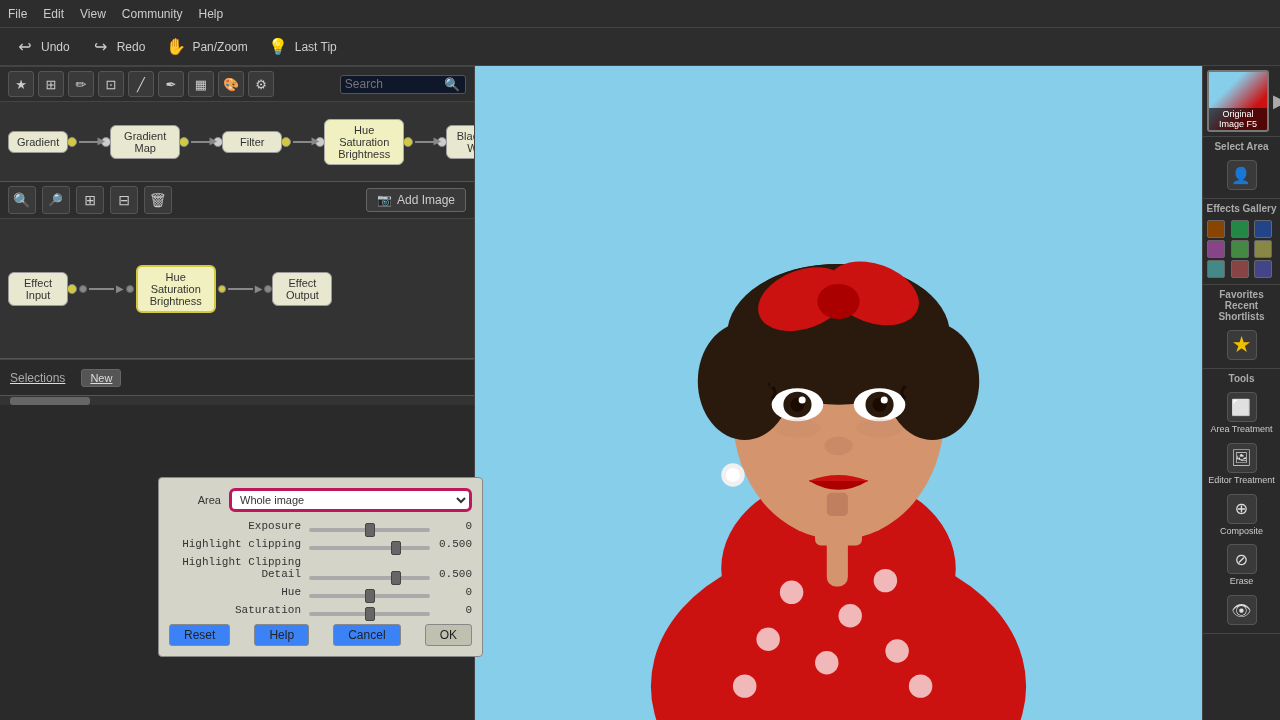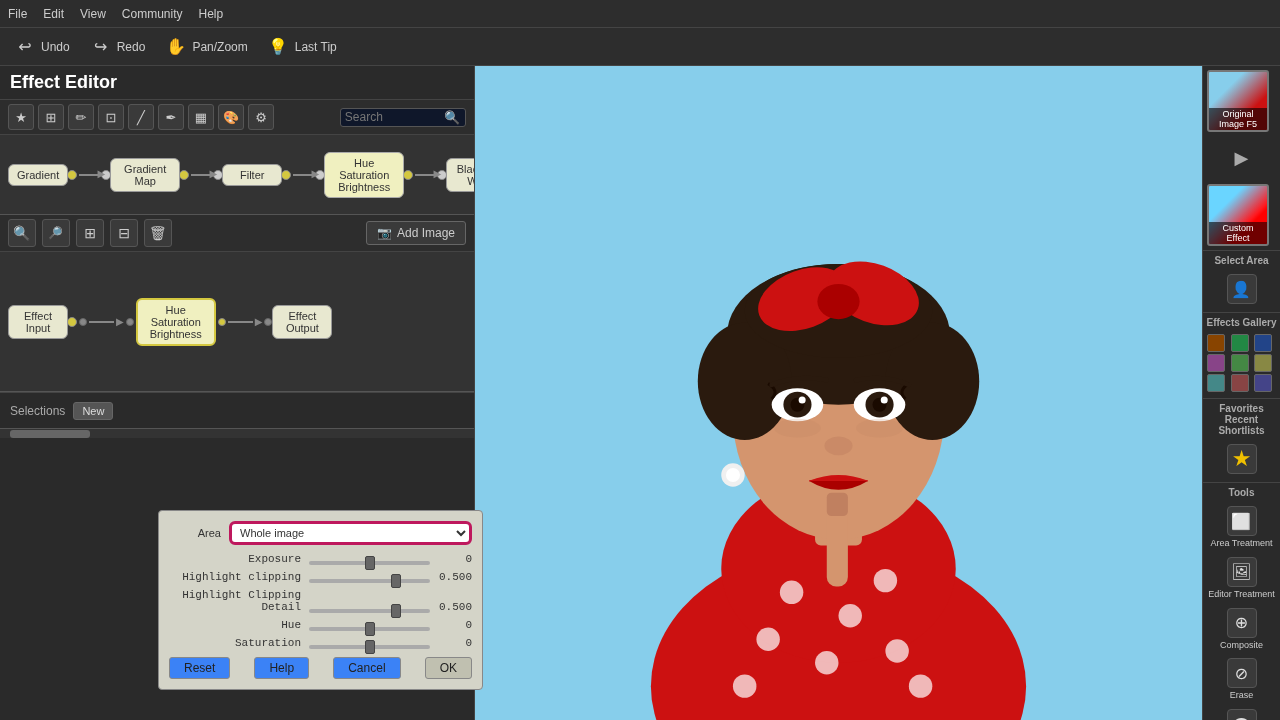"Effect Editor" div { html: <div>Effect Editor</div> -> none }
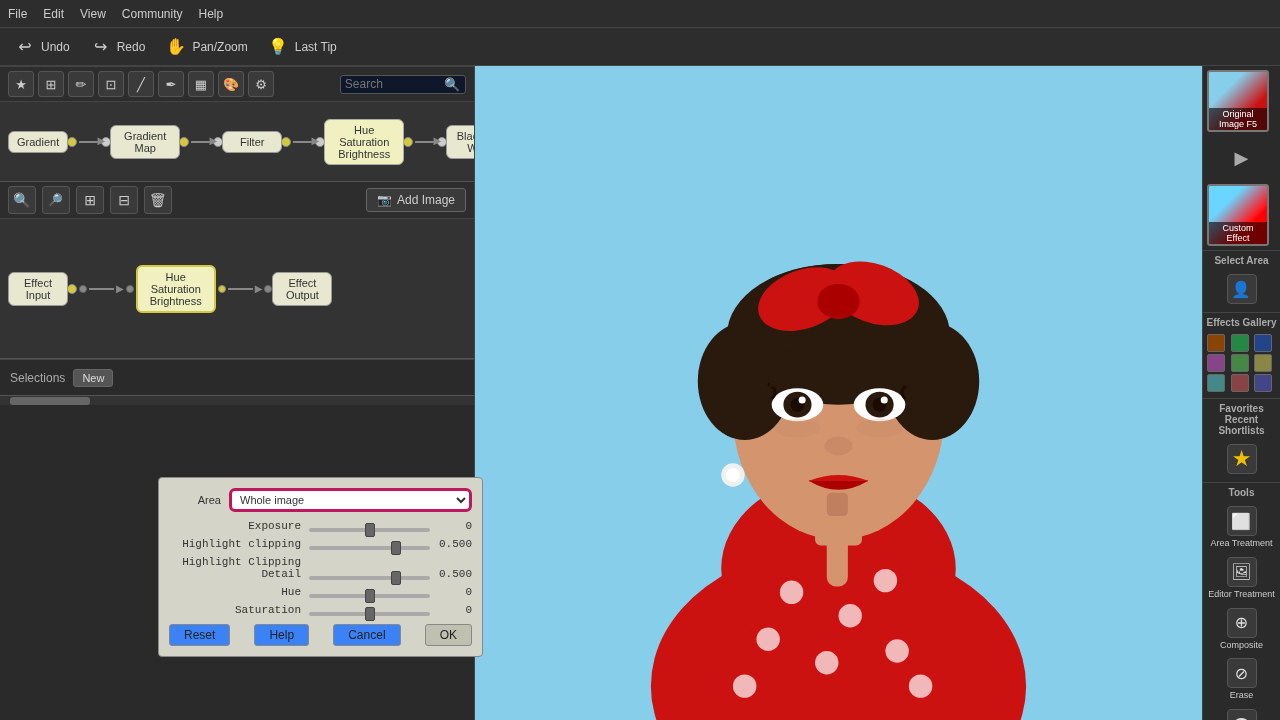"Original Image F5" #thumbnails-area { flex-direction: column -> row; gap: 13px -> 4px; justify-content: flex-end -> none }
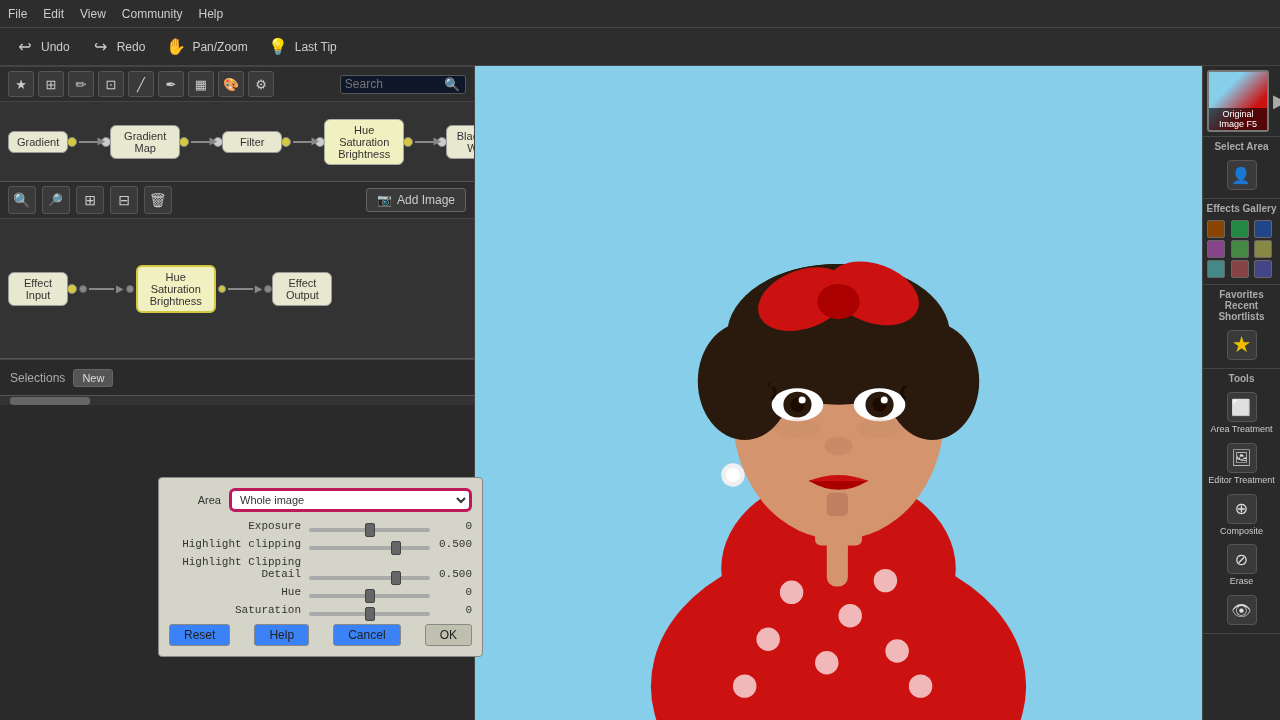"Selections" #selections-area { gap: 8px -> 16px; text-decoration: none -> underline }
